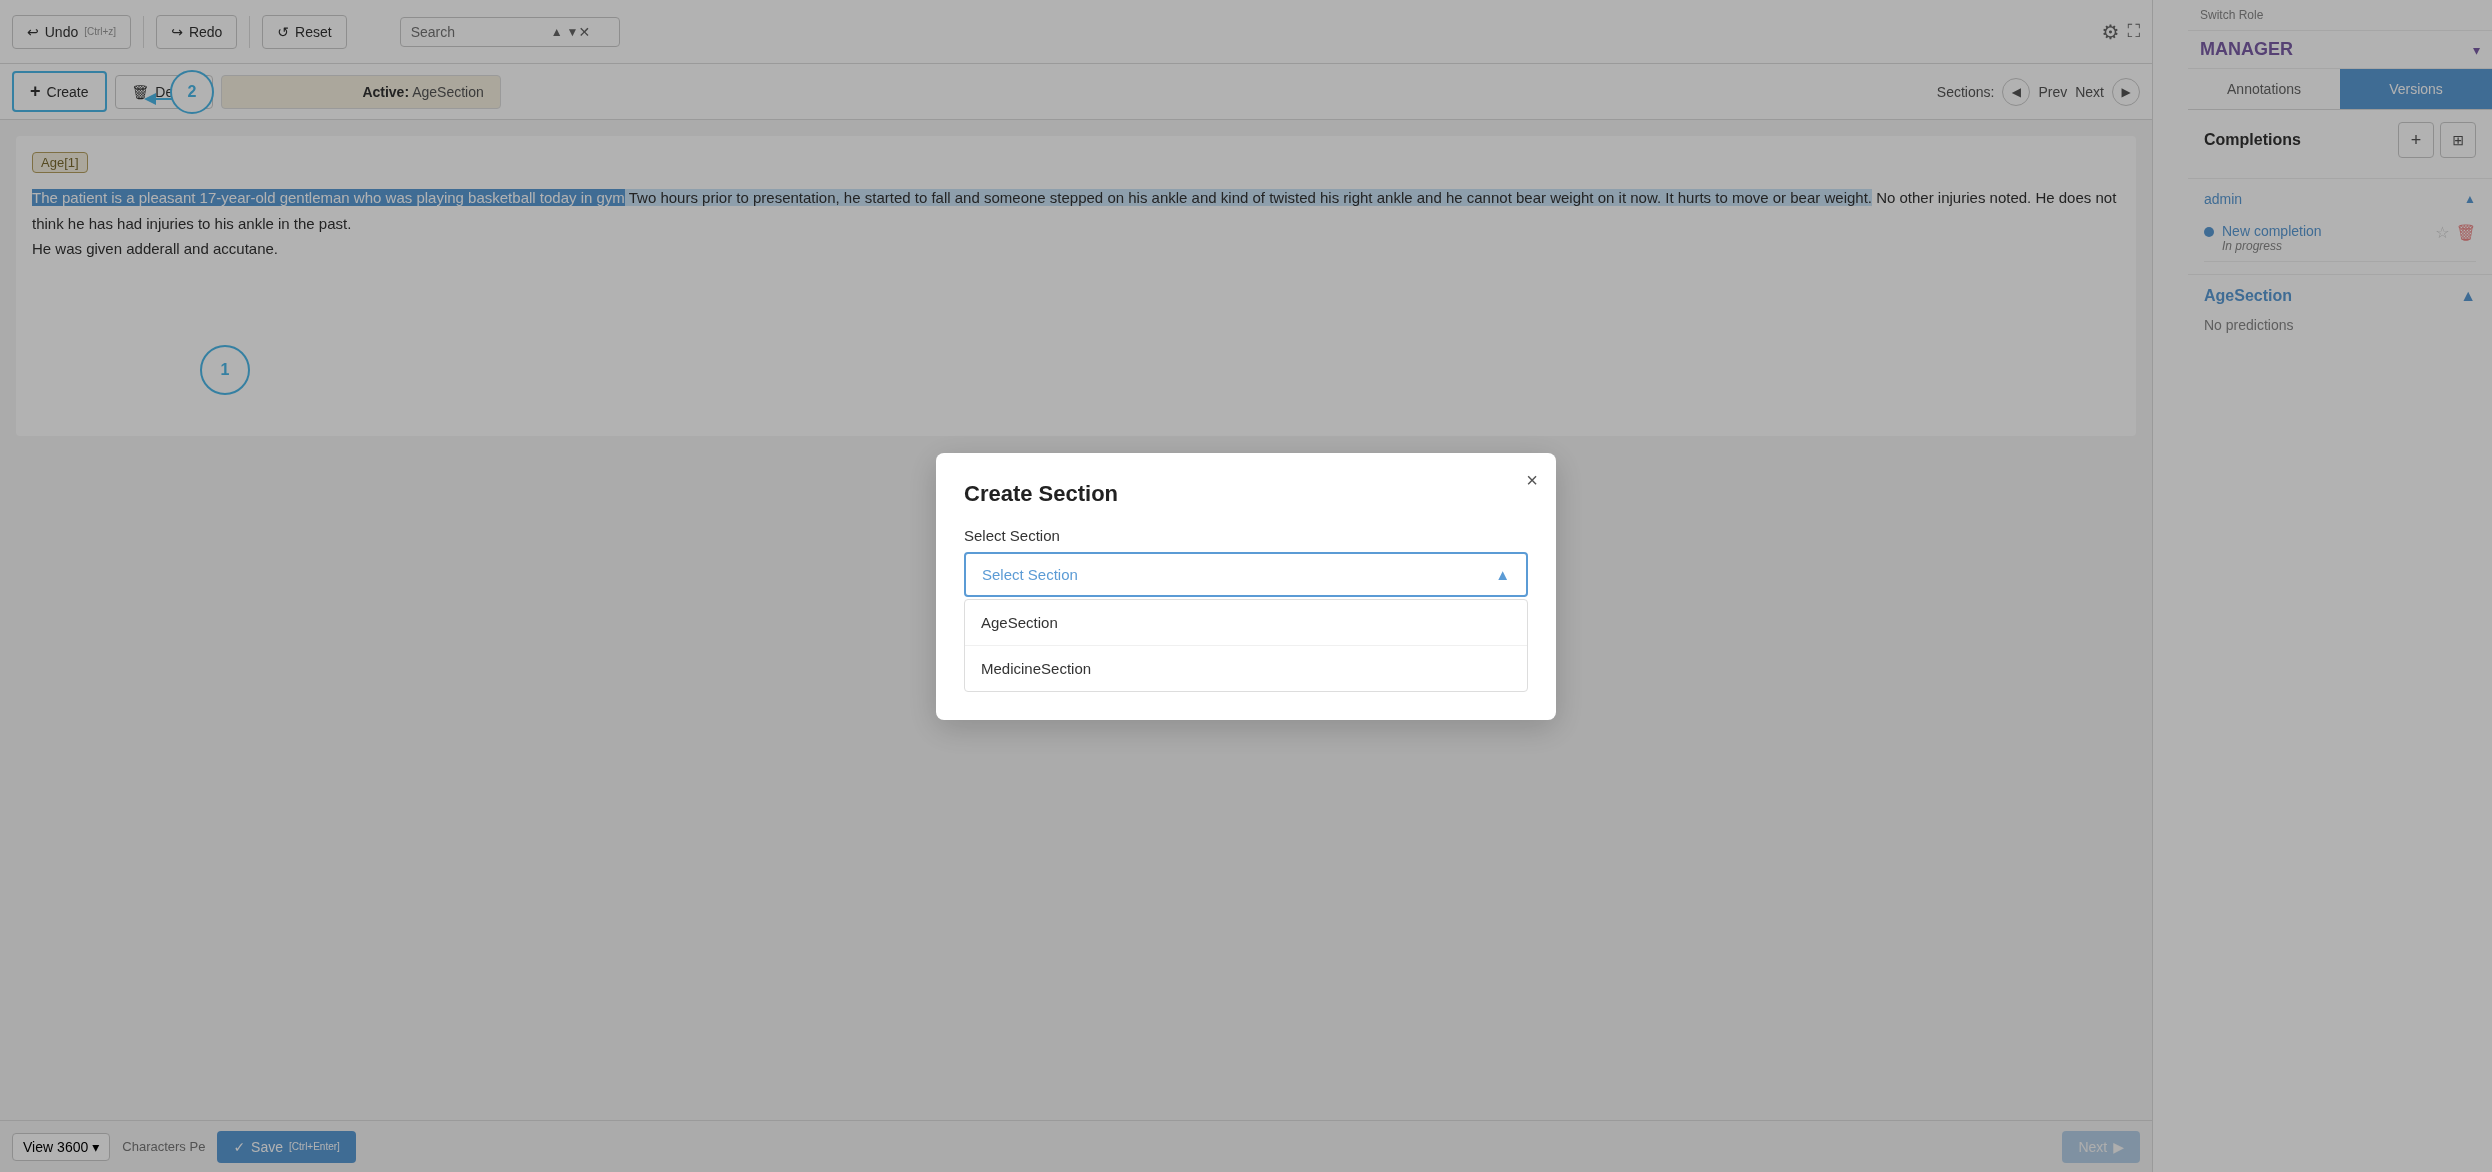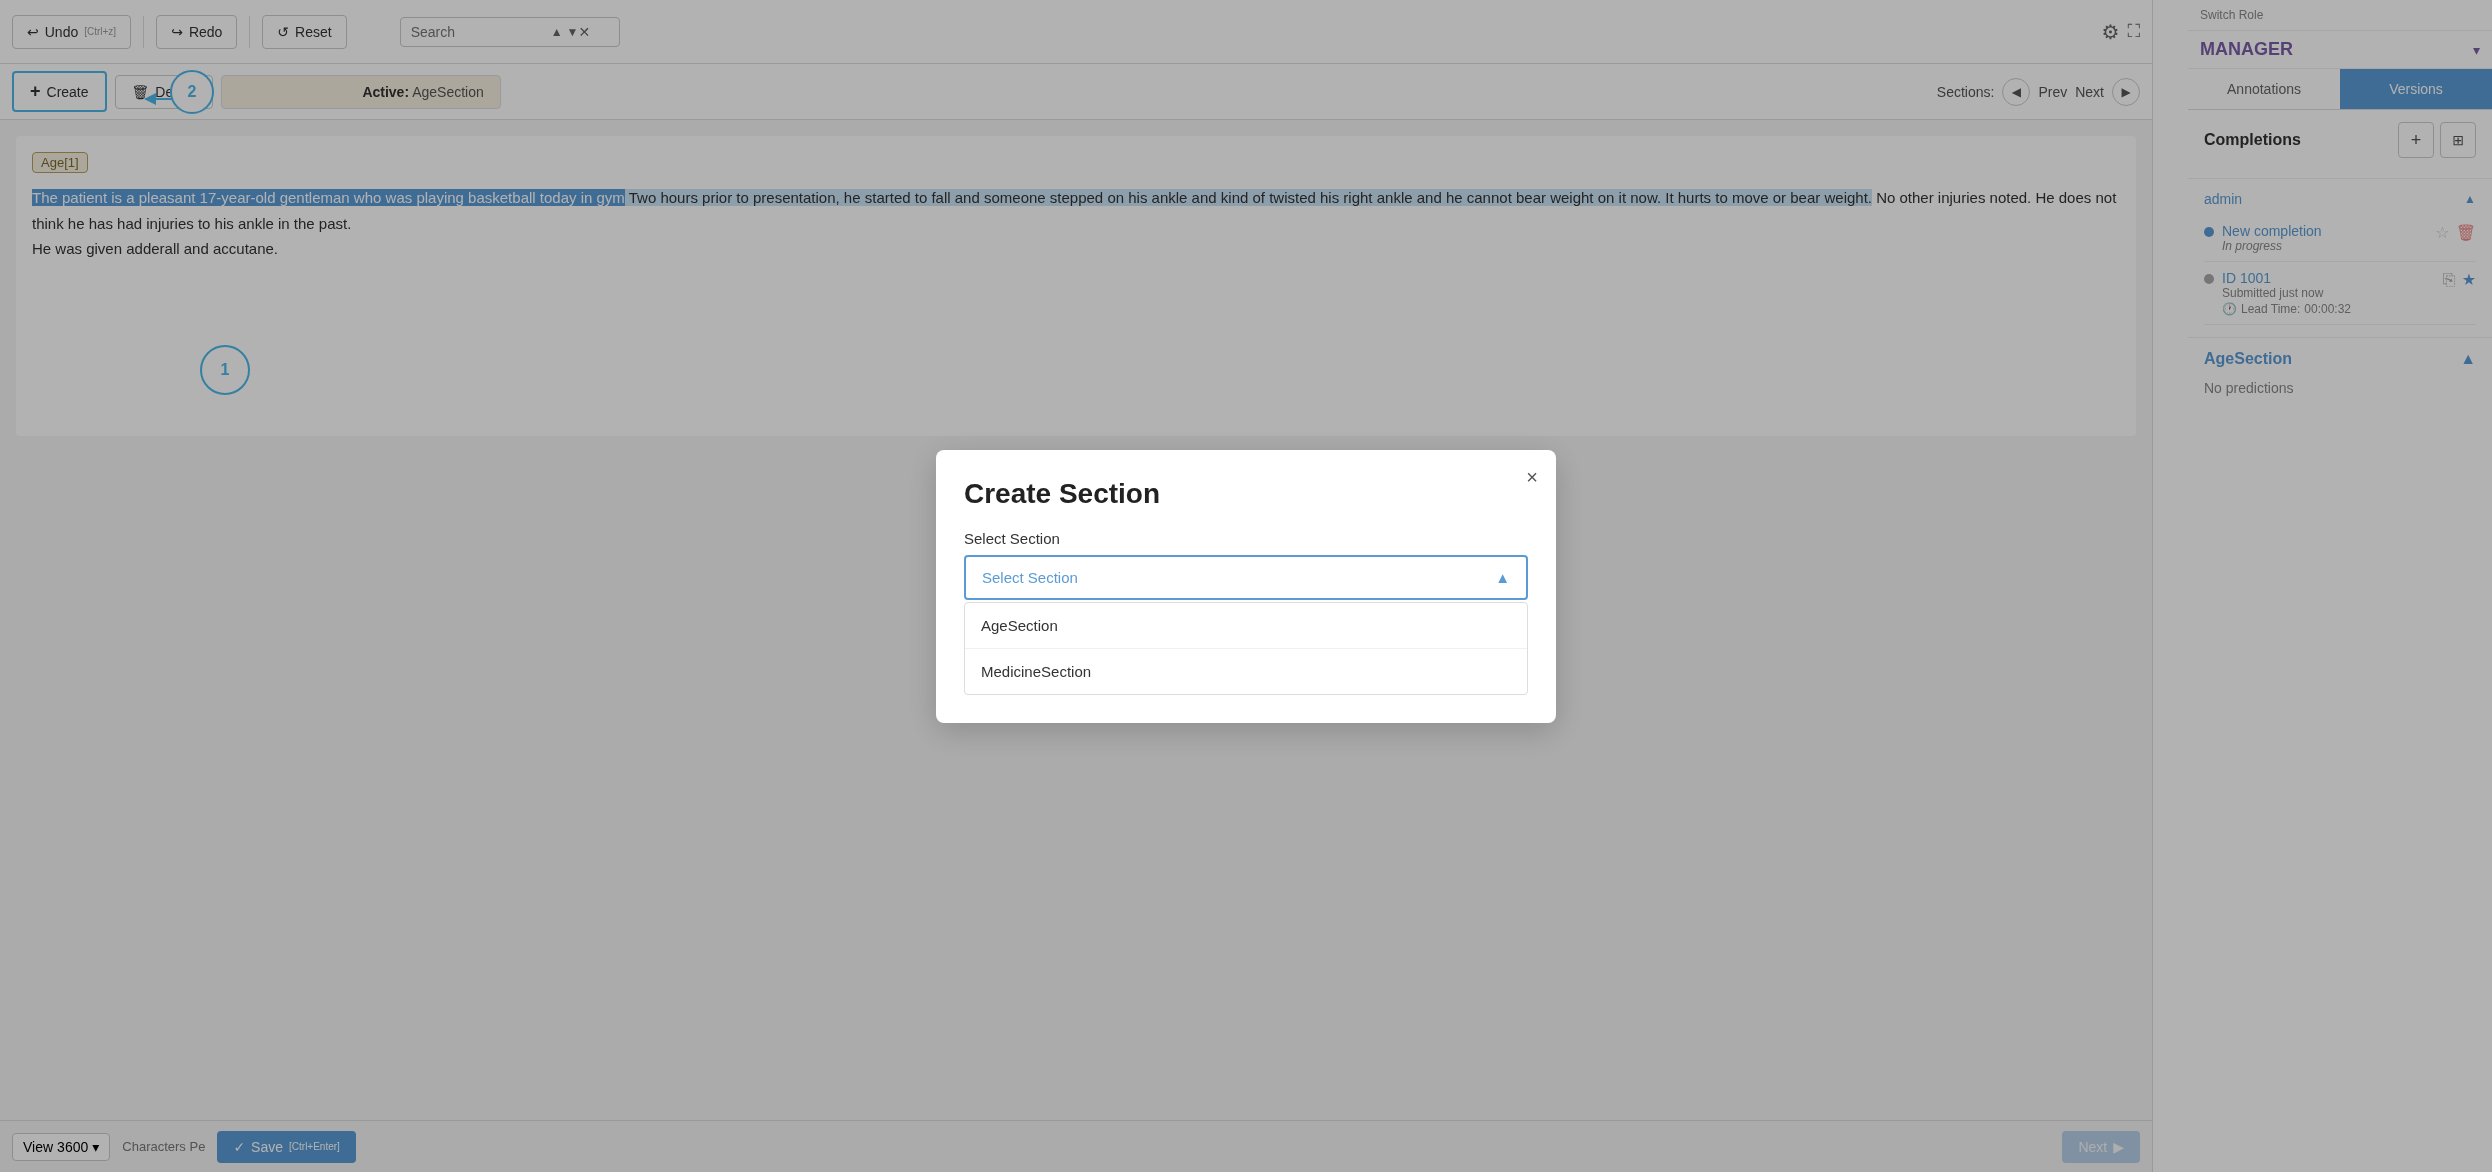"ID 1001" div.completion-item { html: <div> <div> <div></div> <div> <div>ID 1001</div> <div>Submitted just now</div> <div> <span>🕐</span> <span>Lead Time:</span> <span>00:00:32</span> </div> </div> </div> <div> <button>⎘</button> <button>★</button> </div> </div> -> none }
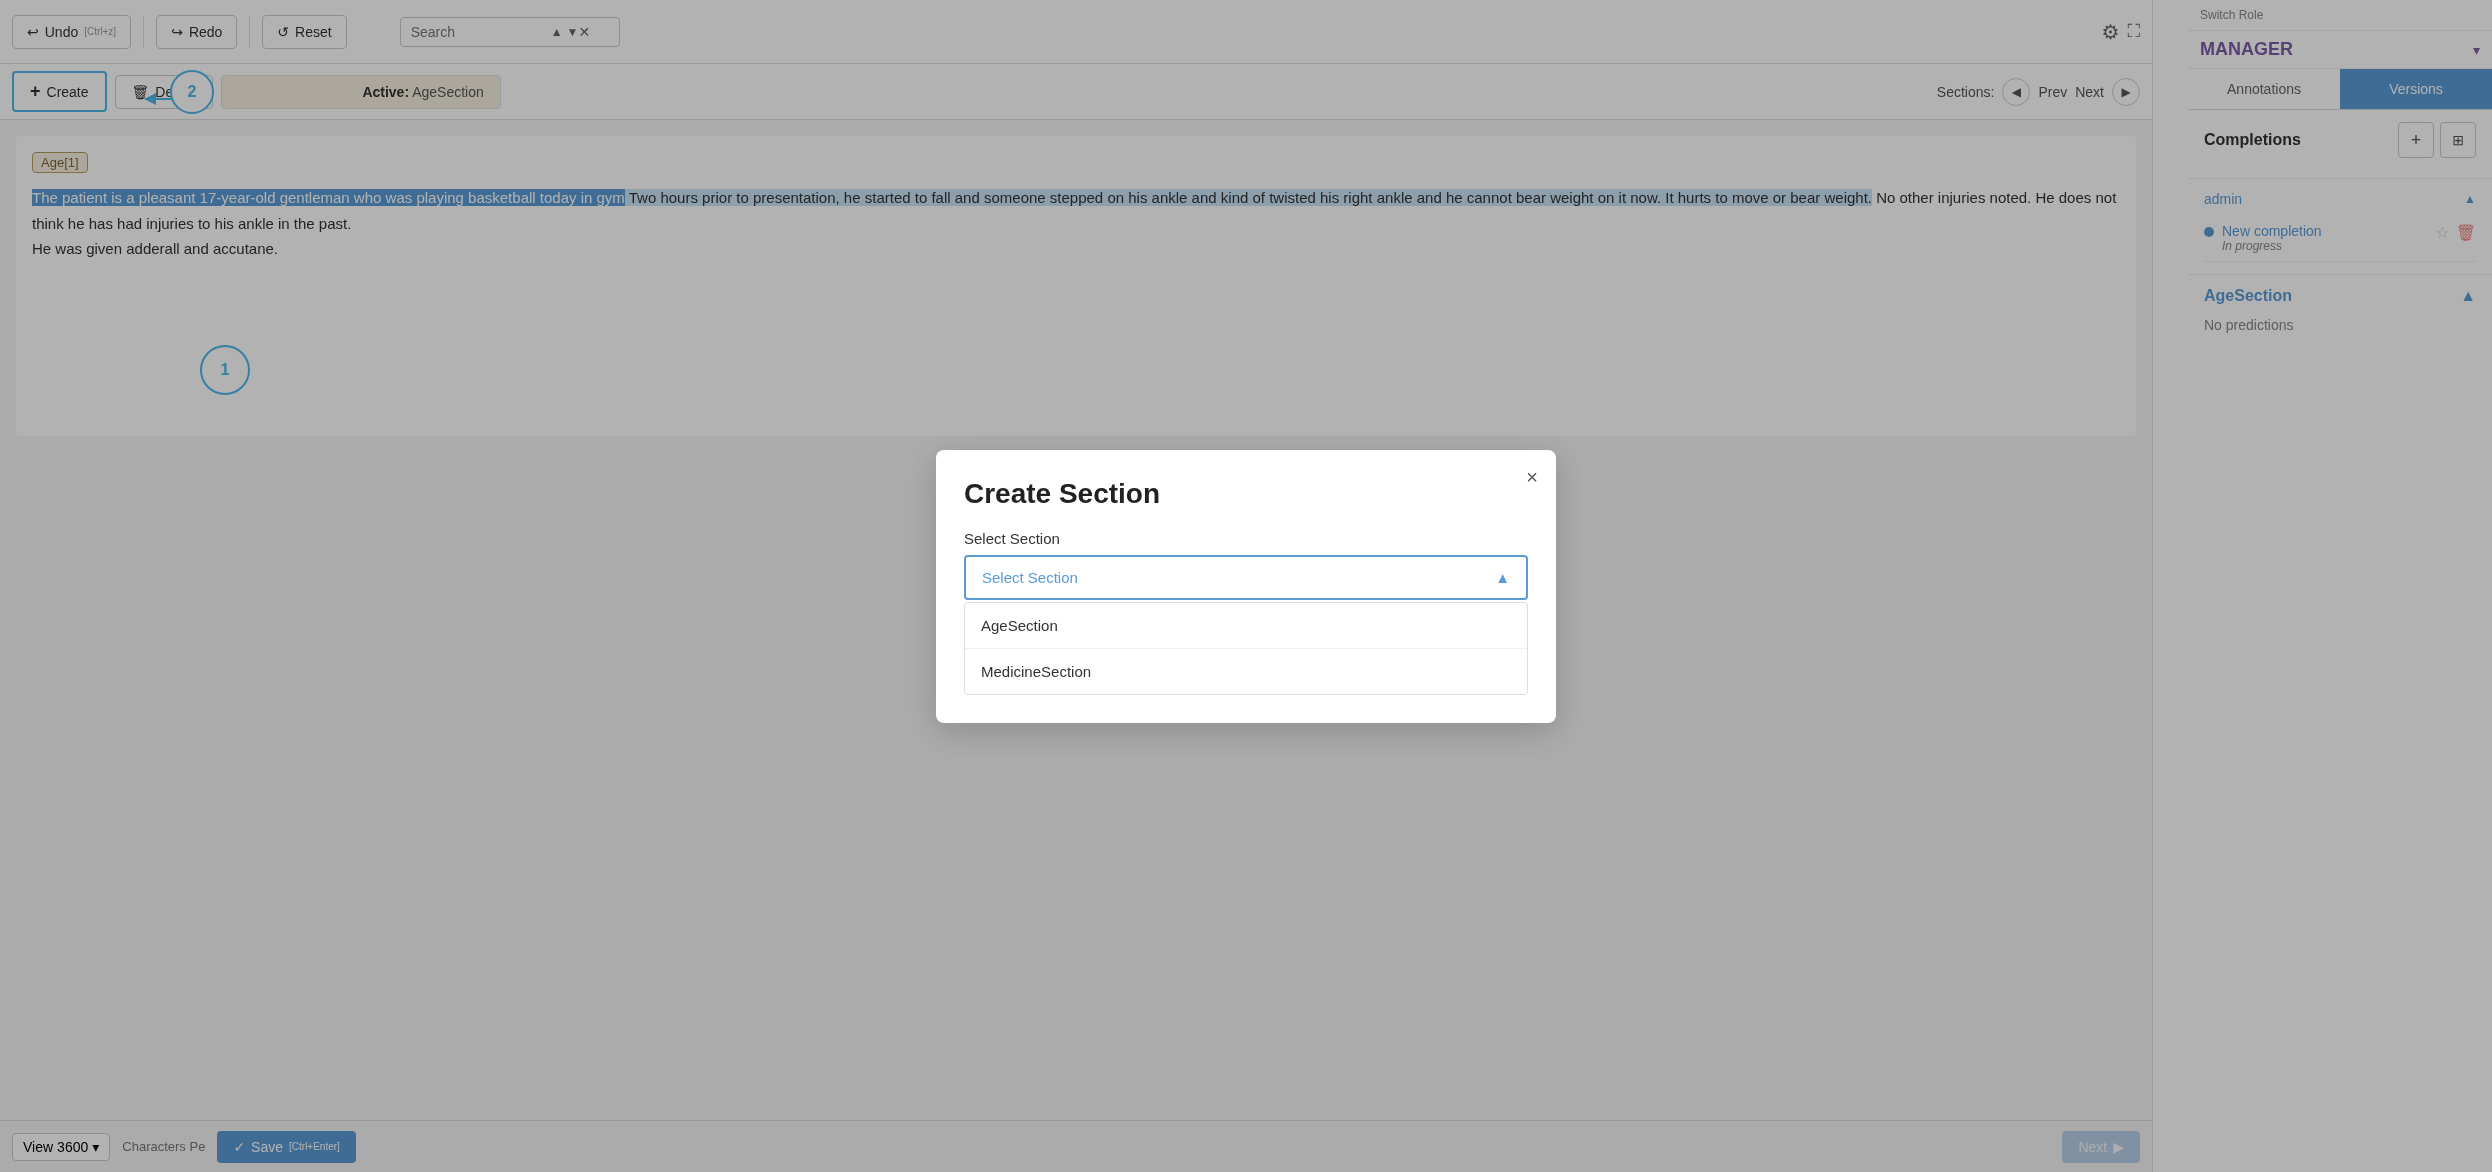"Create Section" .modal-title { font-size: 28px -> 22px }
